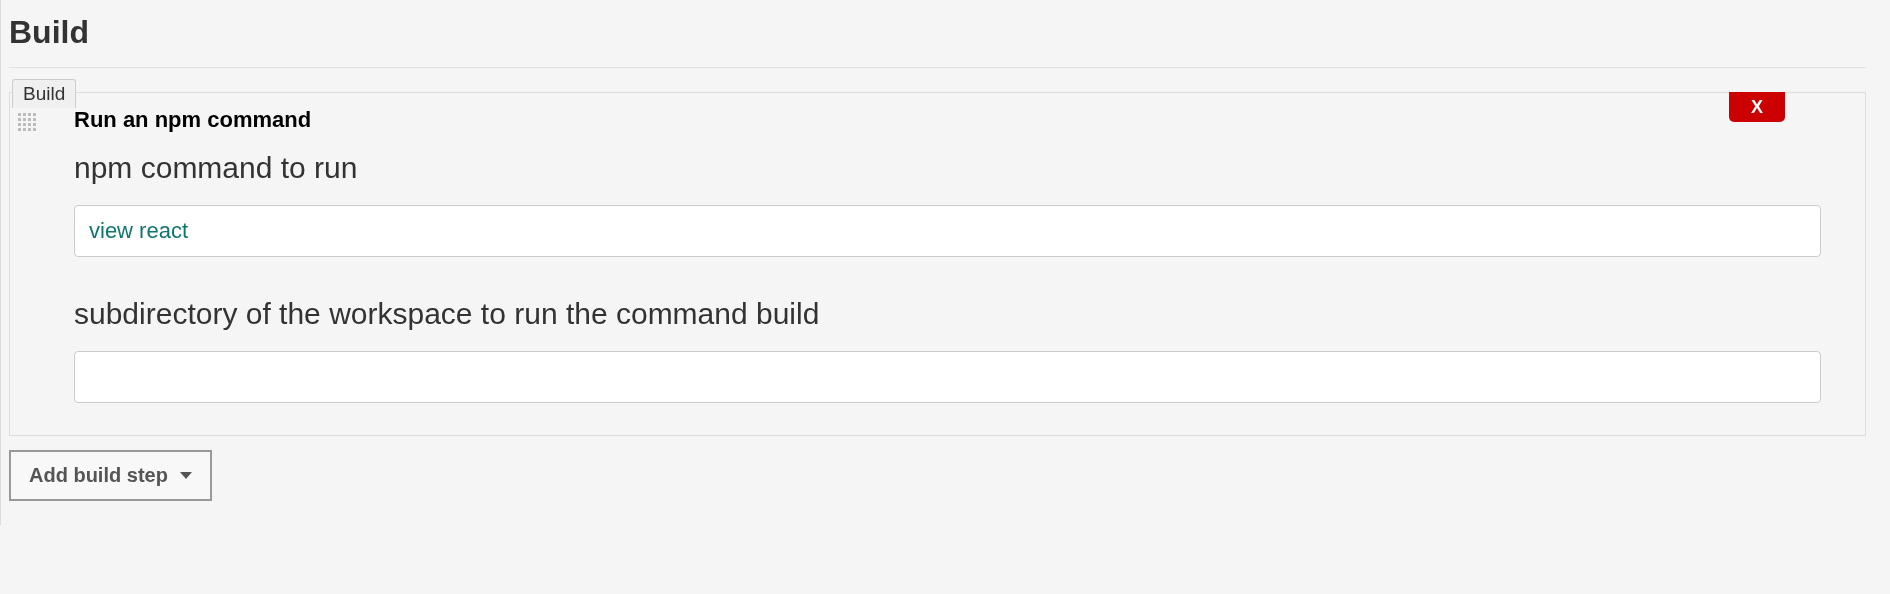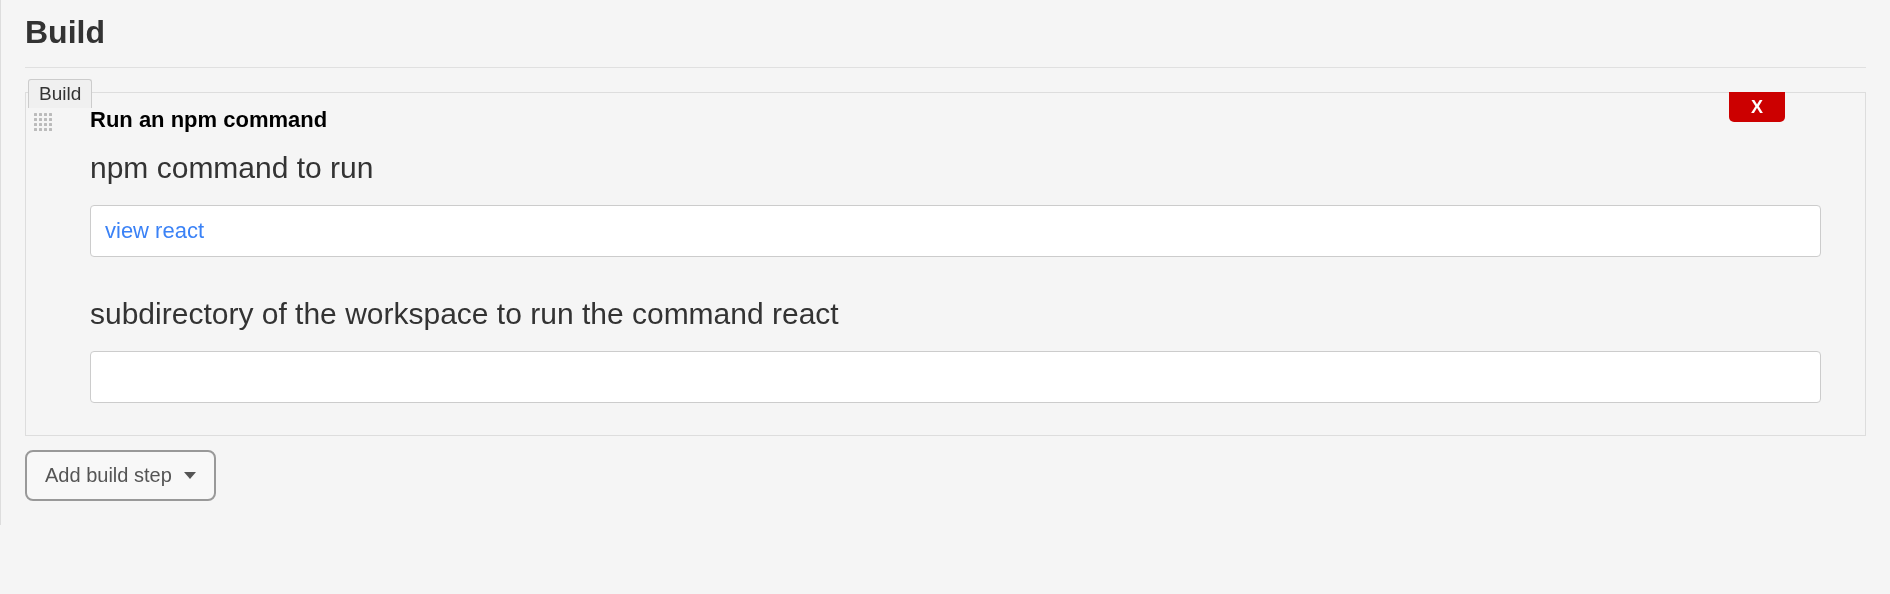"Build" .section { padding: 14px 24px 24px 24px -> 14px 24px 24px 8px }
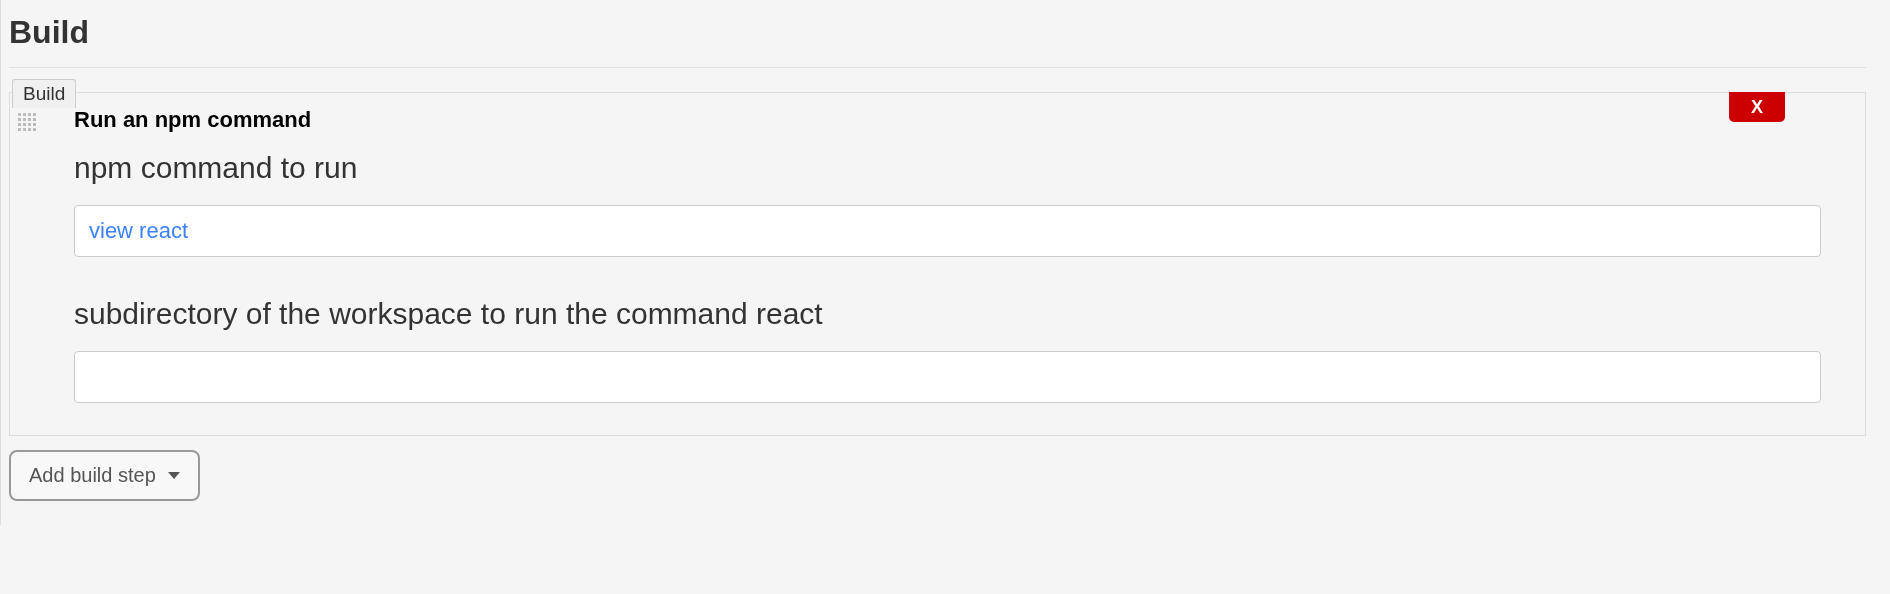"view react" .text-input { color: #3b82f6 -> #0f766e }
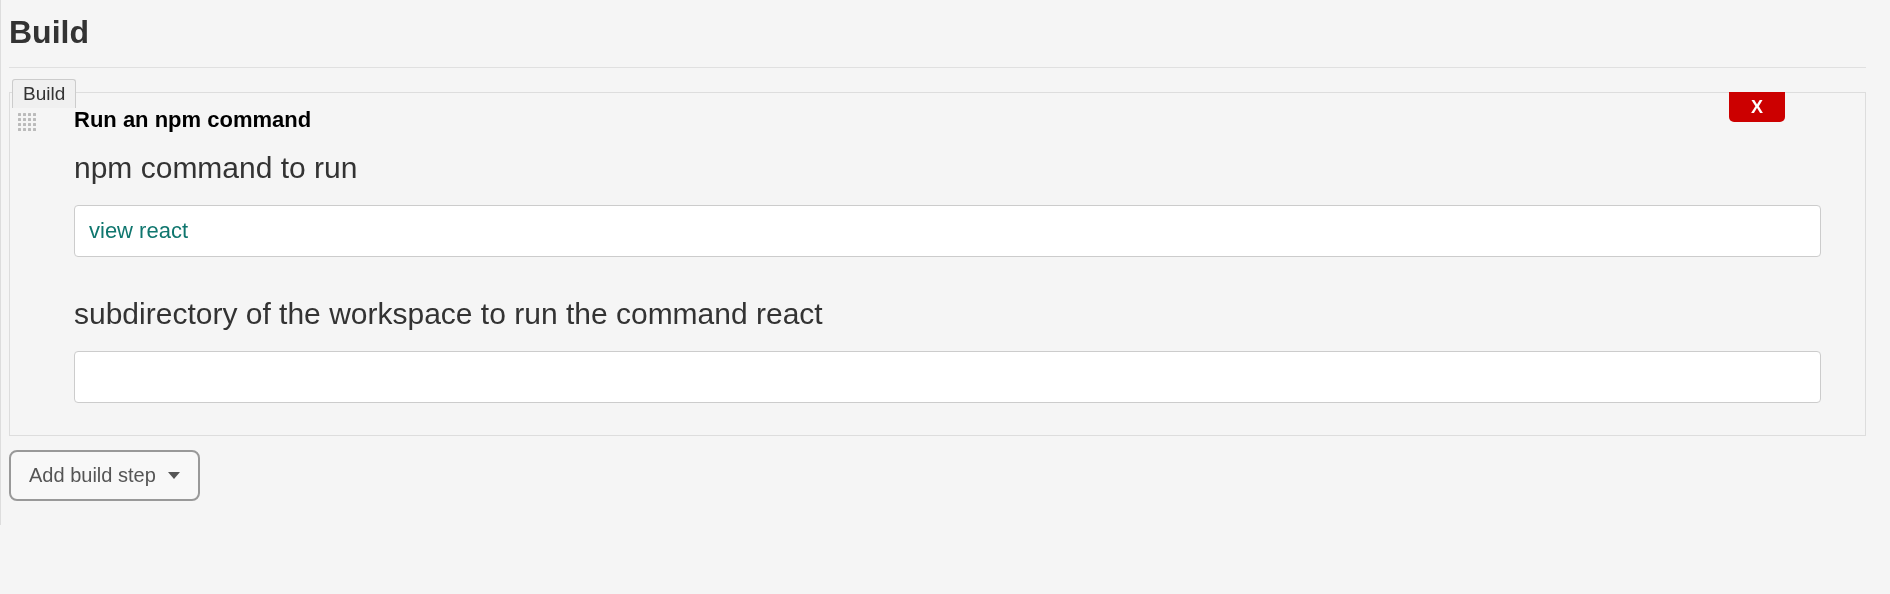"subdirectory of the workspace to" div.field-label { text: react -> build }
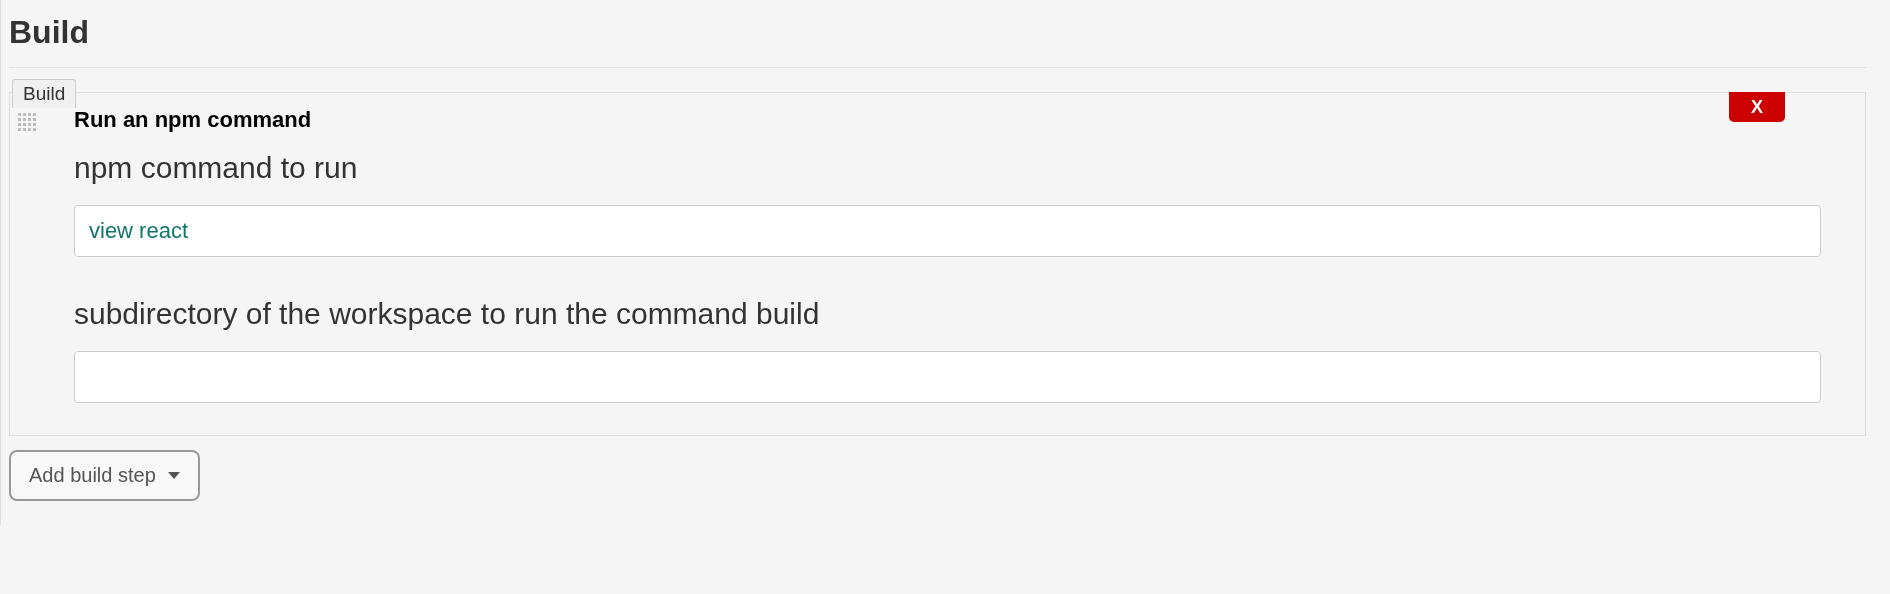"Add build step" .add-step-btn { border-radius: 8px -> 0; font-weight: 400 -> 700 }
